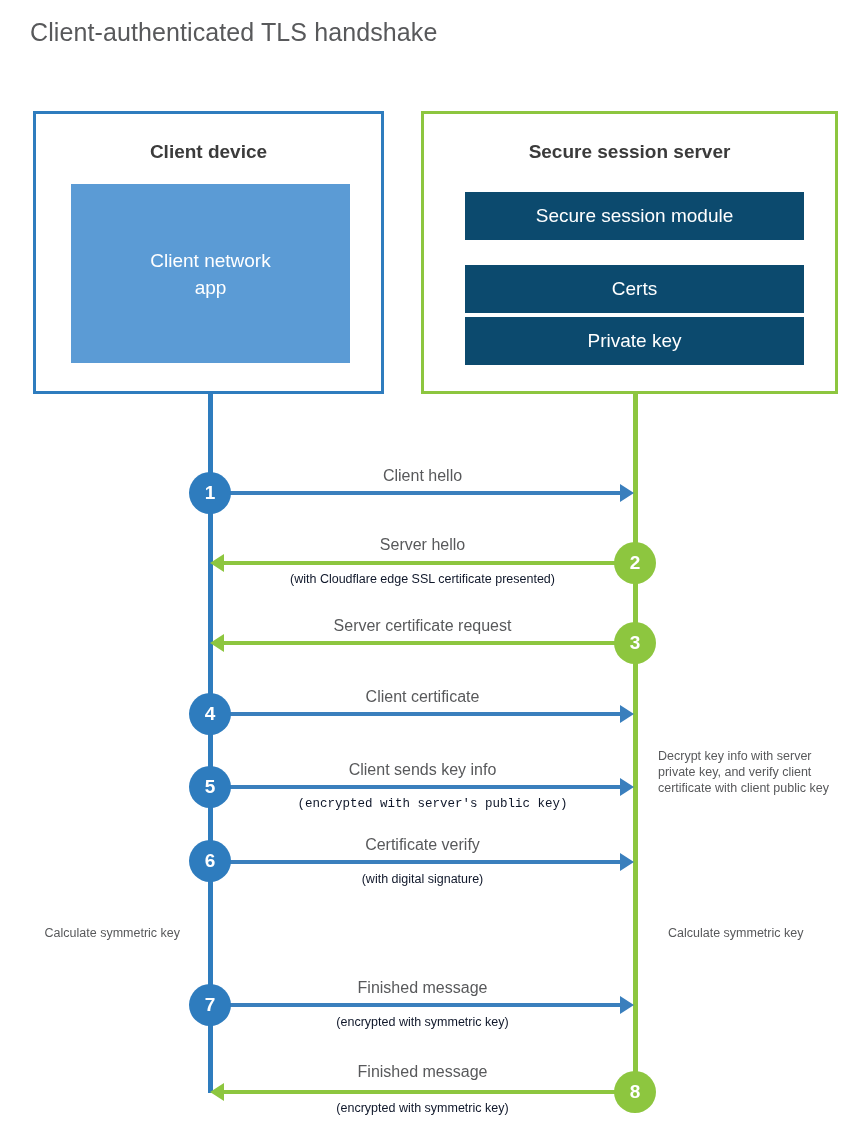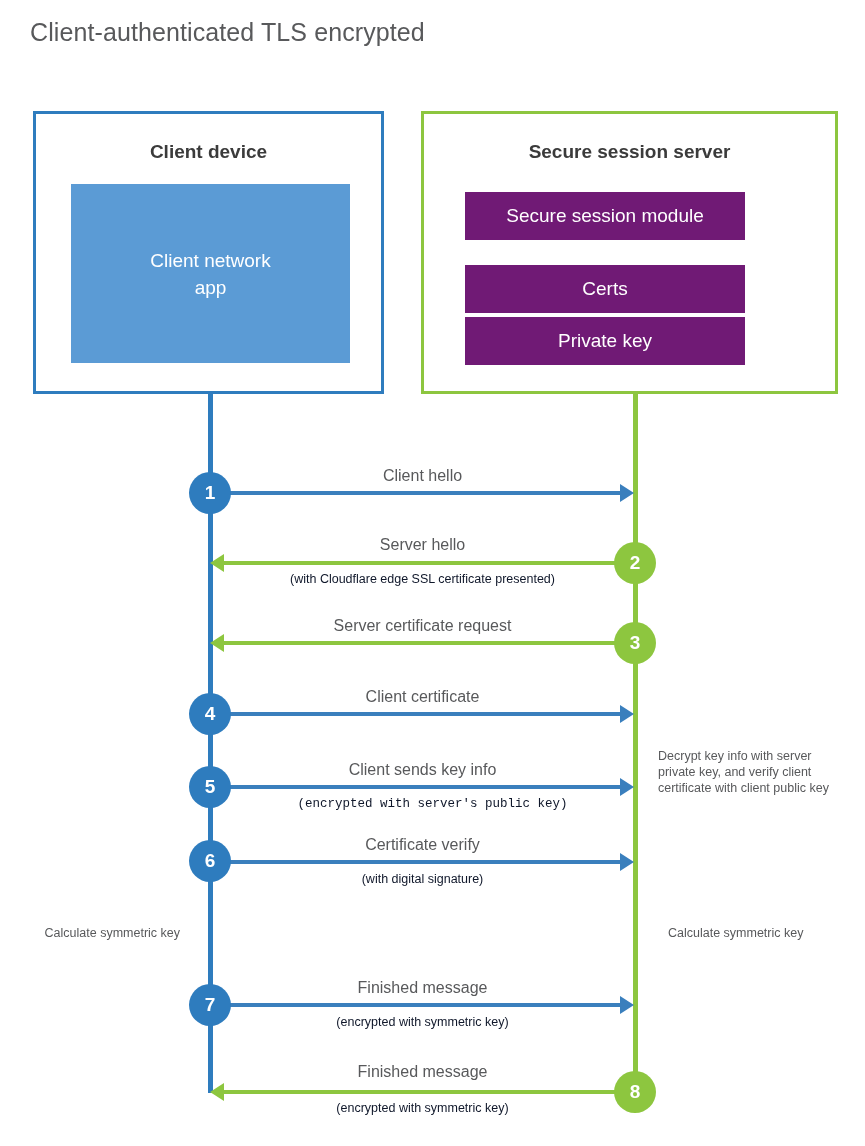"Client-authenticated TLS encrypted" div { text: encrypted -> handshake }
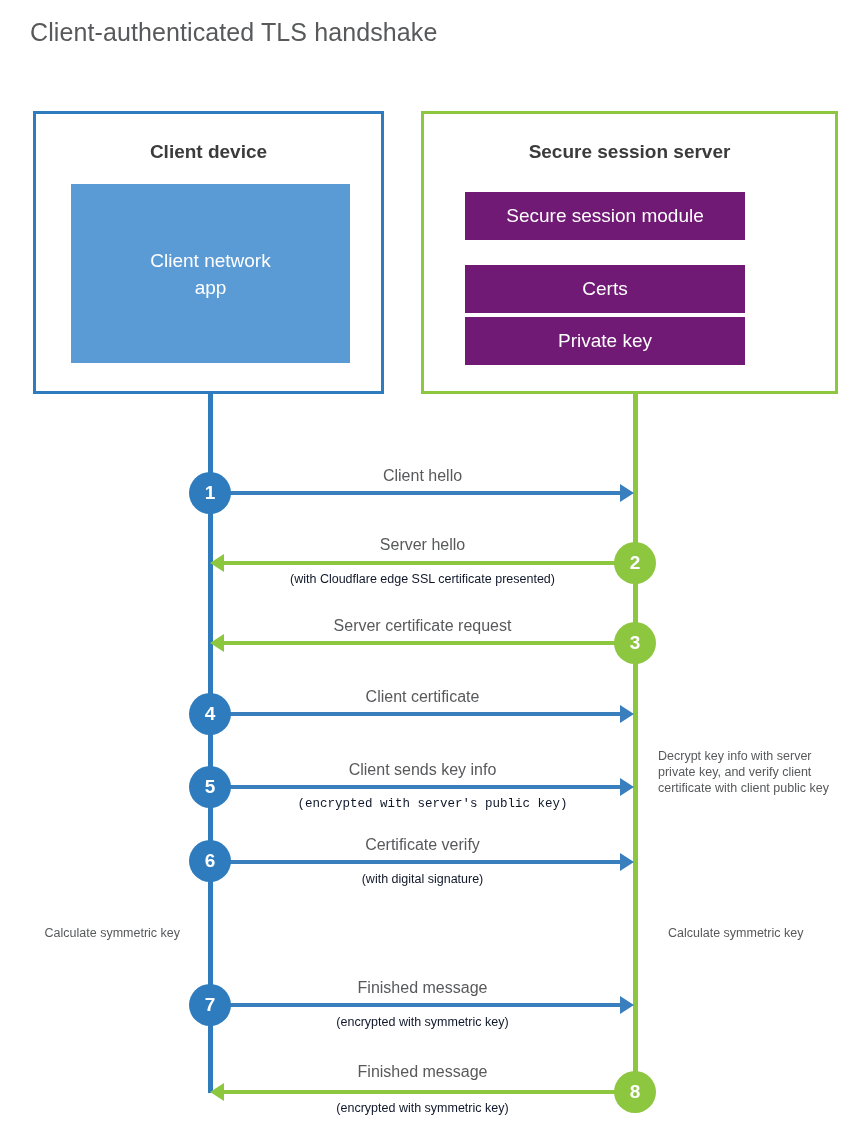"Secure session module" .server-bar { background: #701a75 -> #0c4a6e; width: 280px -> 339px }
